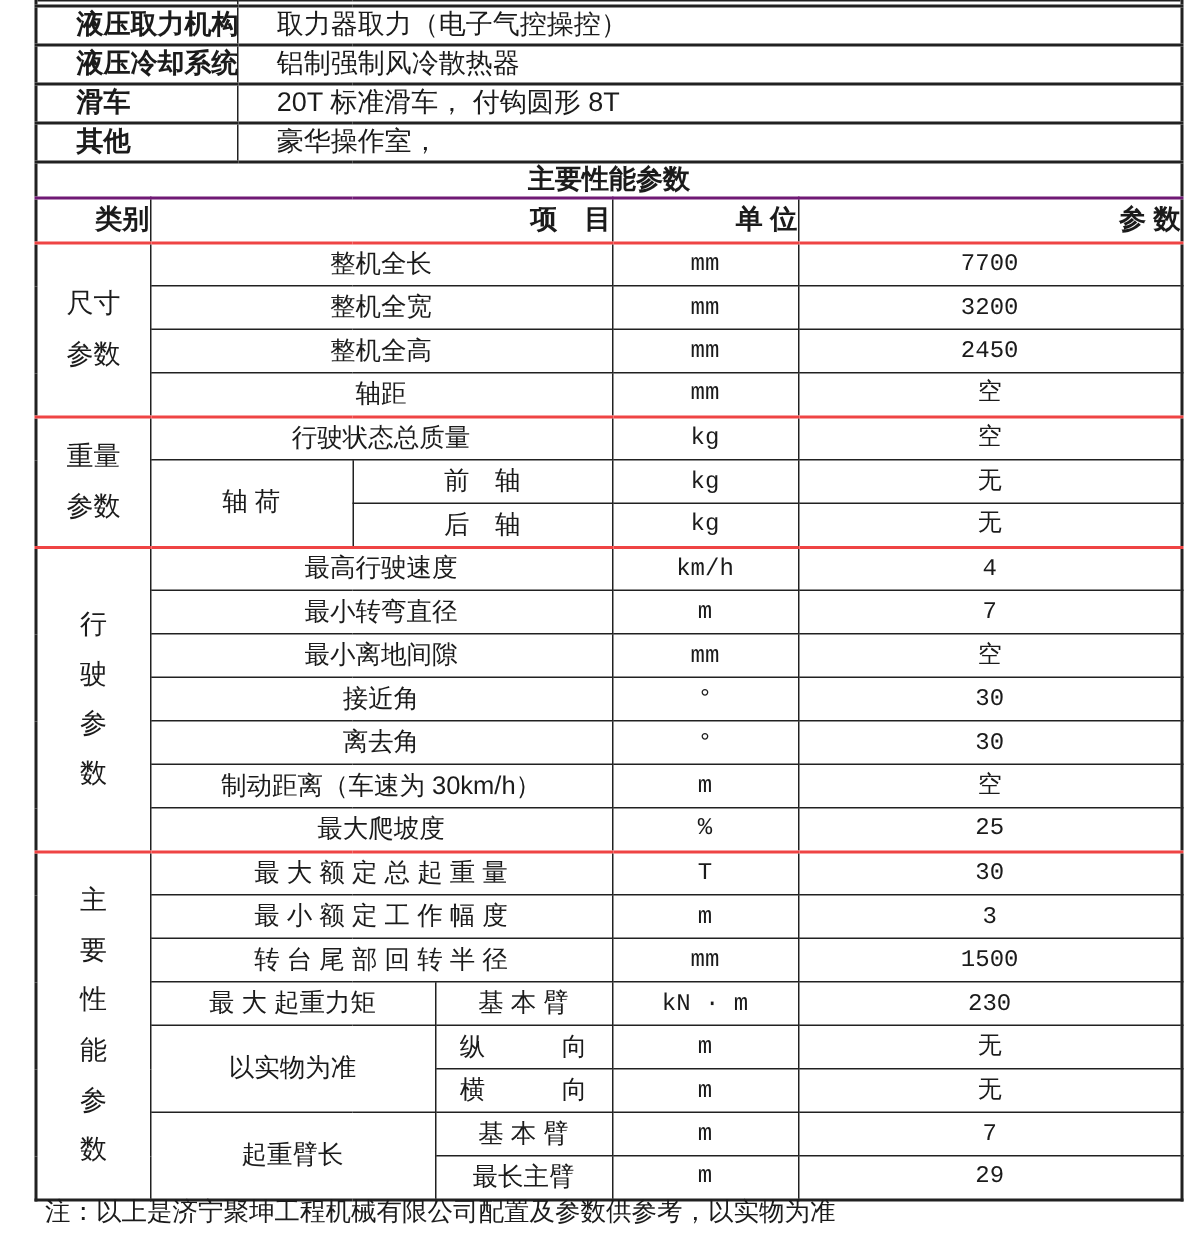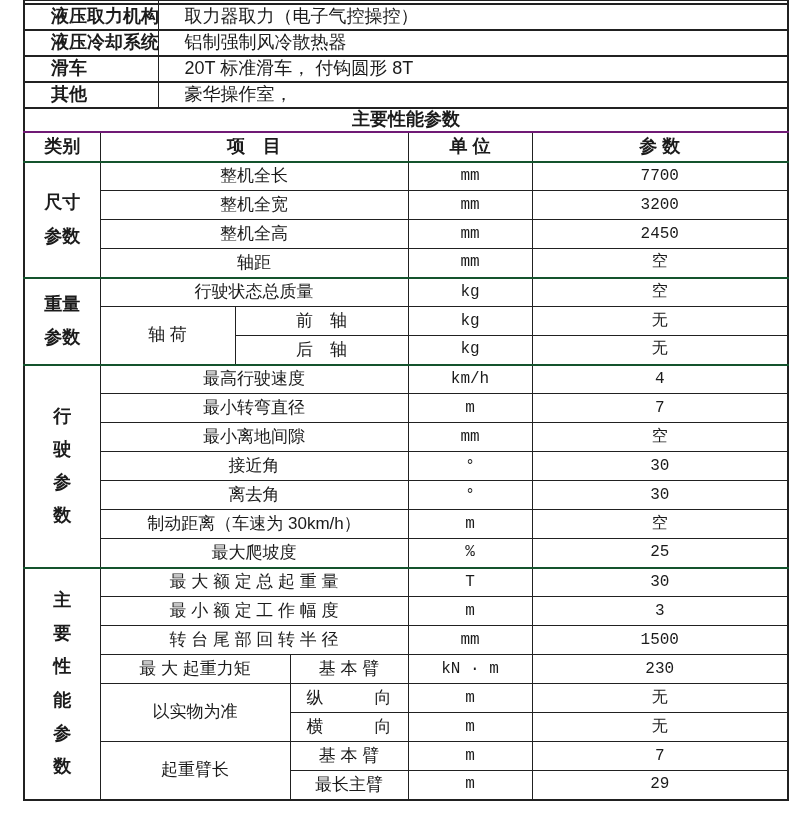"类别" tr.head td { text-align: none -> right }
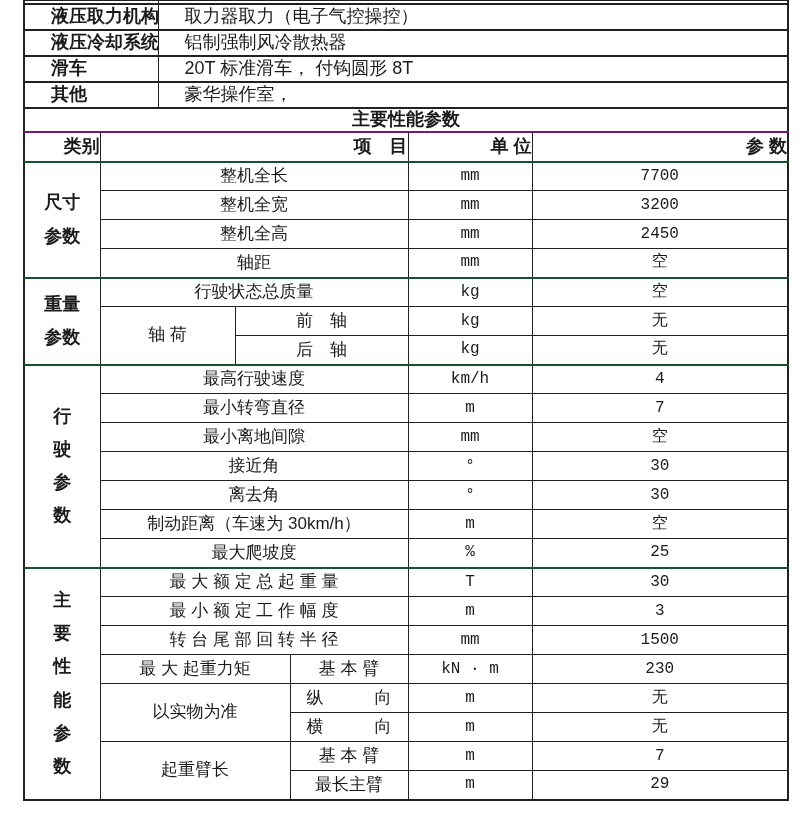"整机全长" tr.sec td { border-top: 2px solid #14532d -> 2px solid #ef4444 }
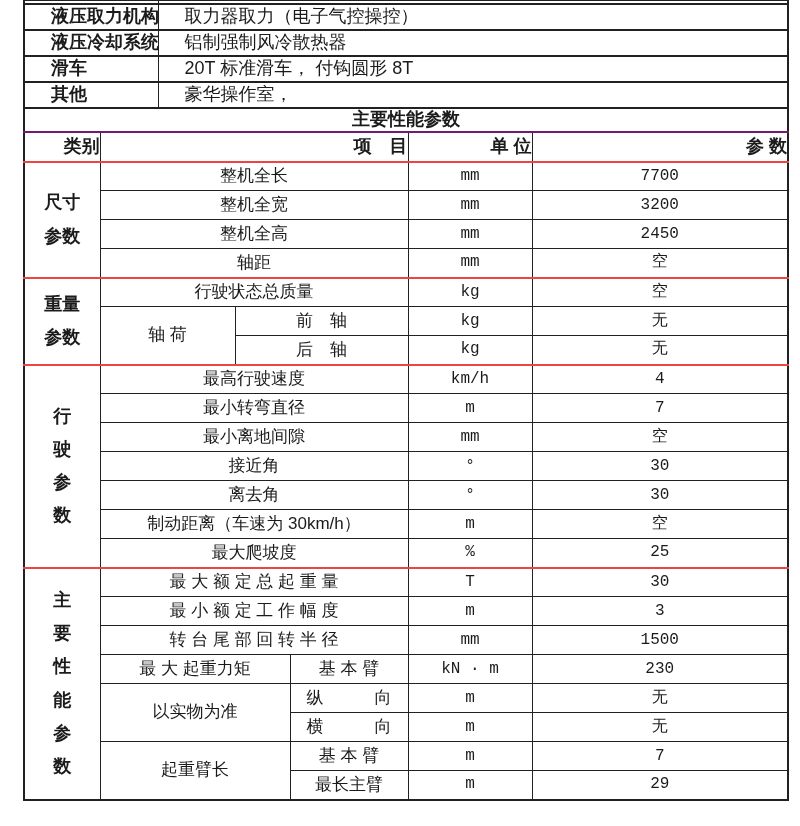"尺寸" td.cat { font-weight: bold -> normal }
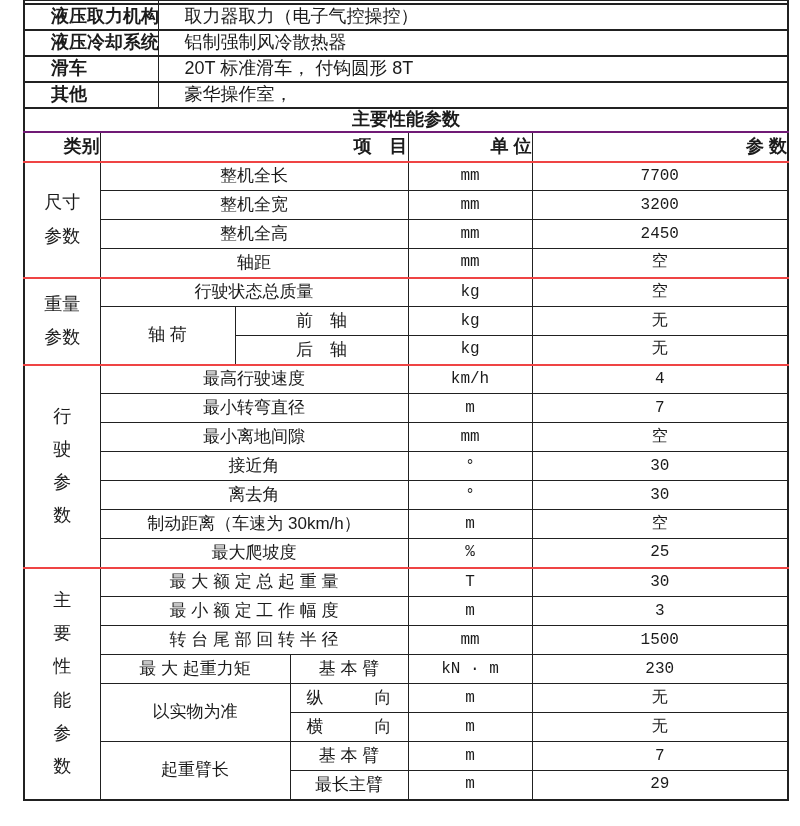"注：以上是济宁聚坤工程机械有限公司配置及参数供参考，以实物为准" div.note { html: none -> <div>注：以上是济宁聚坤工程机械有限公司配置及参数供参考，以实物为准</div> }
